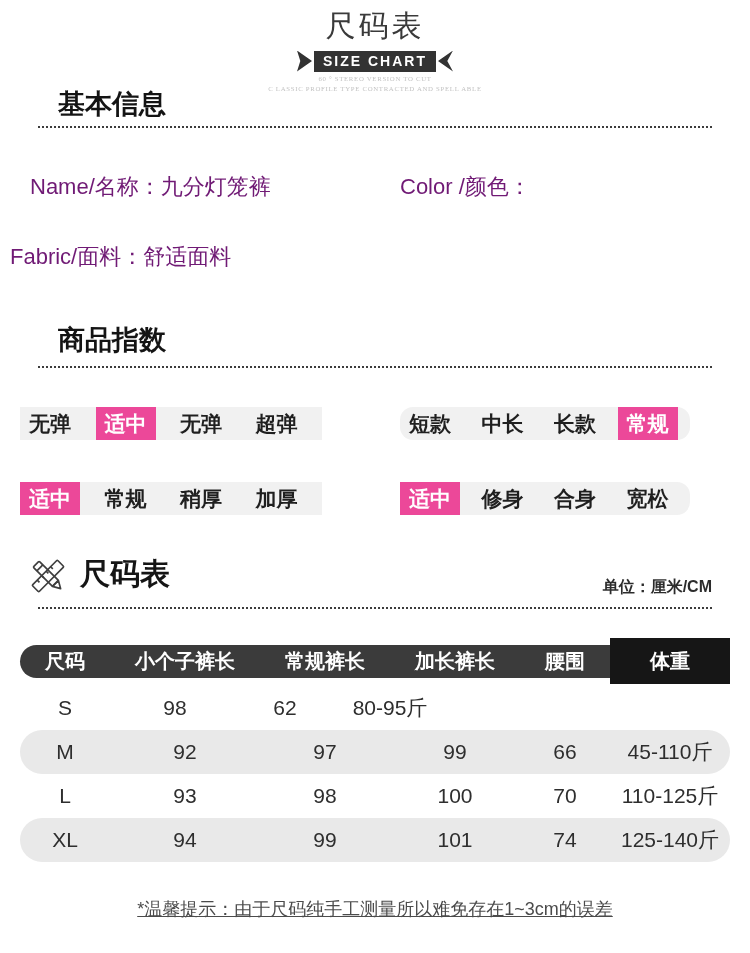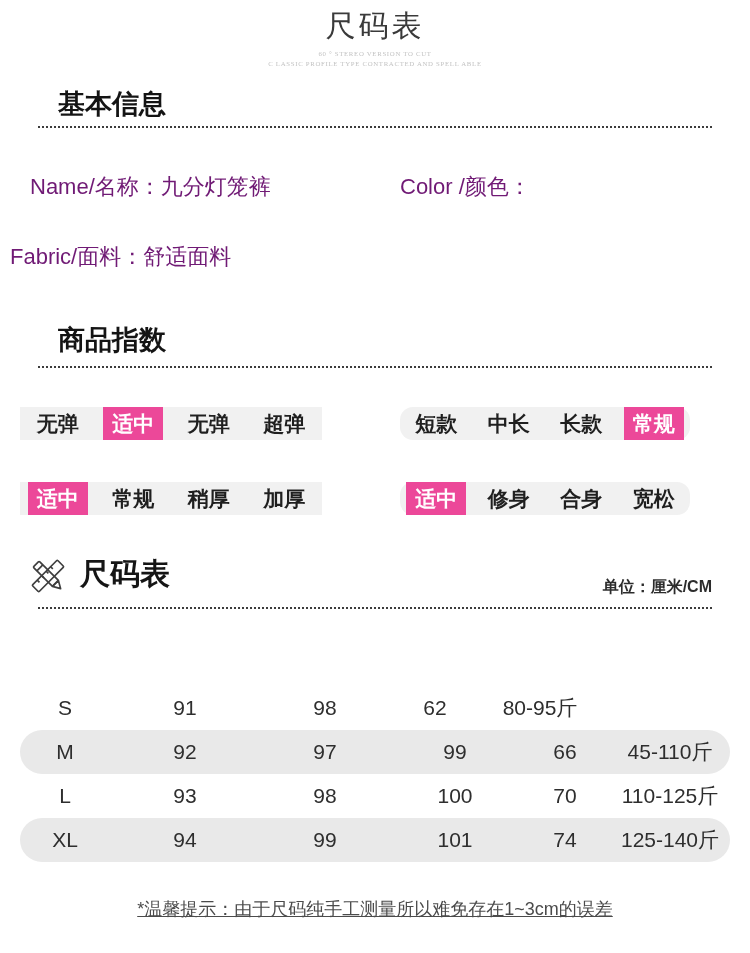"SIZE CHART" div.ribbon { html: none -> <div> <span></span> <span>SIZE CHART</span> <span></span> </div> }
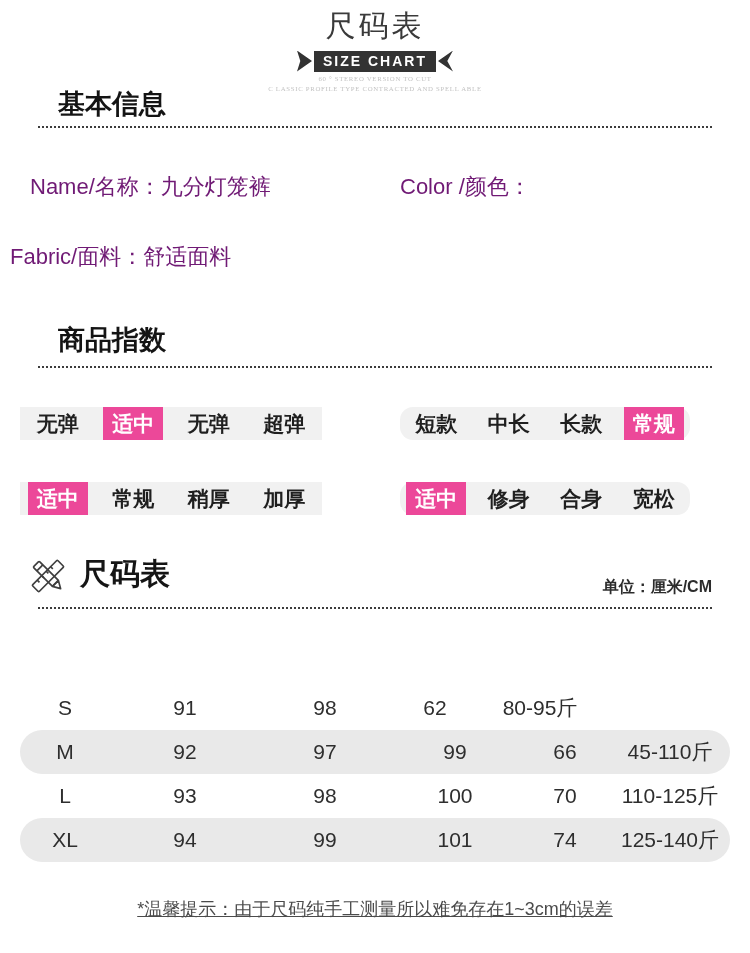"无弹" .opt { justify-content: center -> none }
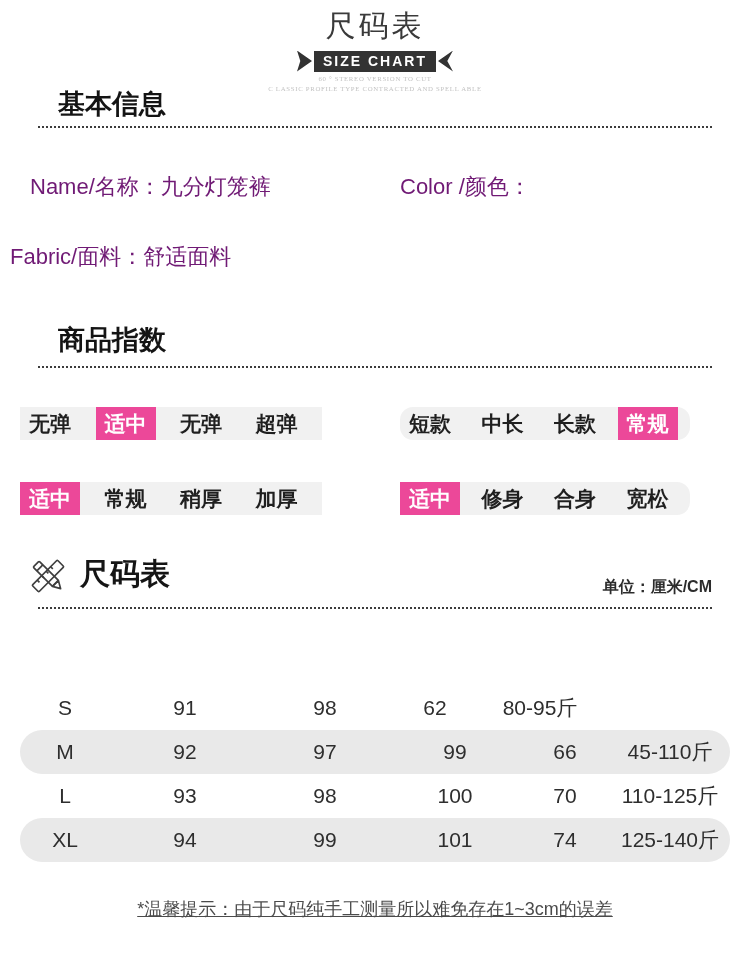"尺码" div.thead { html: none -> <div> <span>尺码</span> <span>小个子裤长</span> <span>常规裤长</span> <span>加长裤长</span> <span>腰围</span> <span>体重</span> </div> }
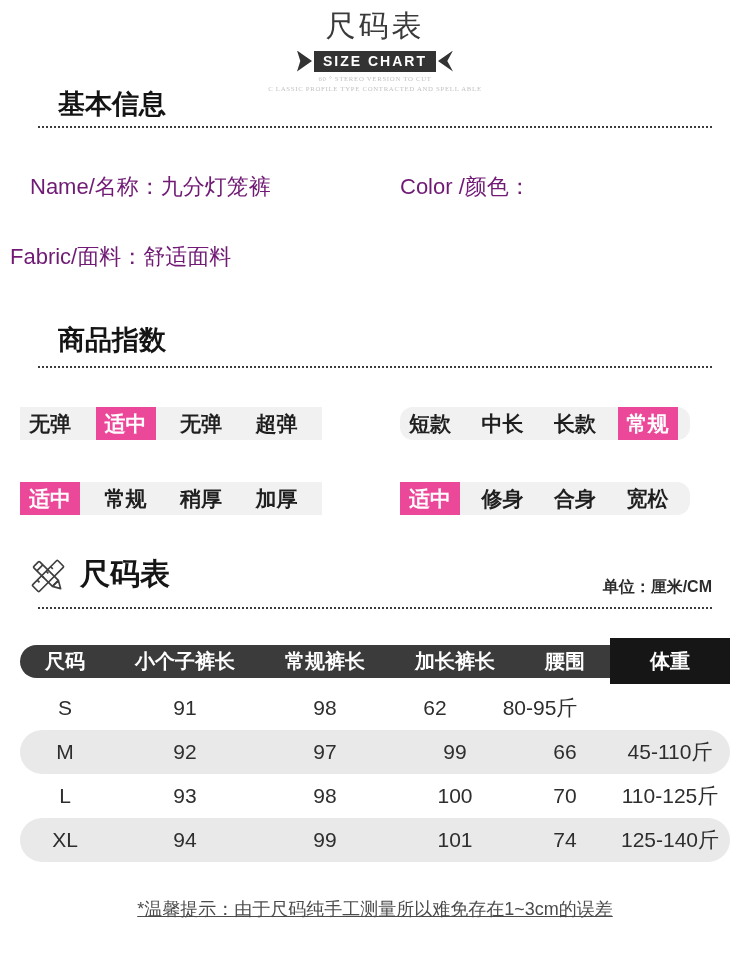"91" span.td { html: <span>91</span> -> none }
